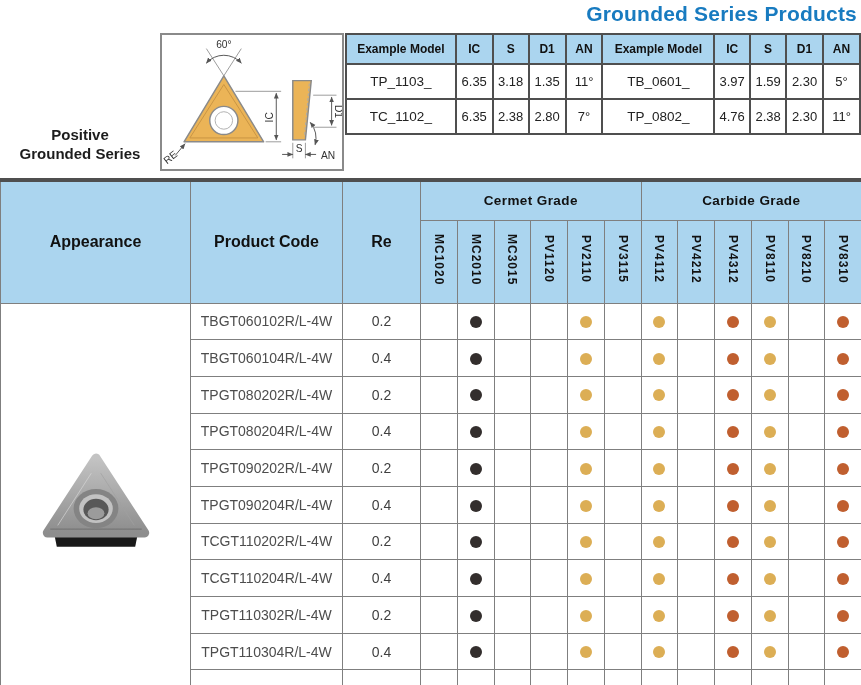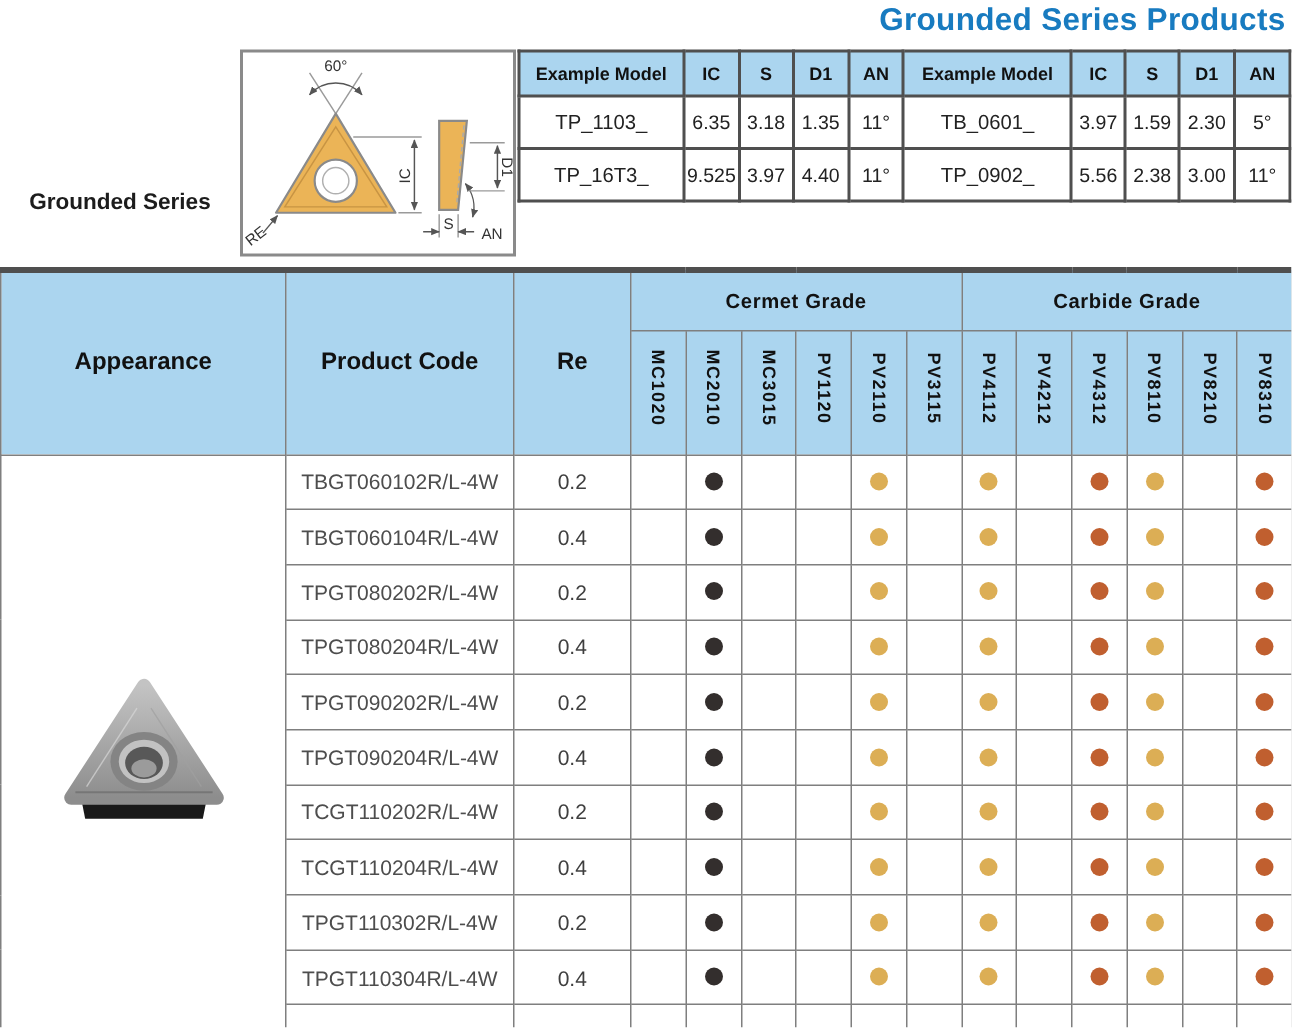"TC_1102_" tr { html: none -> <tr> <td>TC_1102_</td> <td>6.35</td> <td>2.38</td> <td>2.80</td> <td>7°</td> <td>TP_0802_</td> <td>4.76</td> <td>2.38</td> <td>2.30</td> <td>11°</td> </tr> }
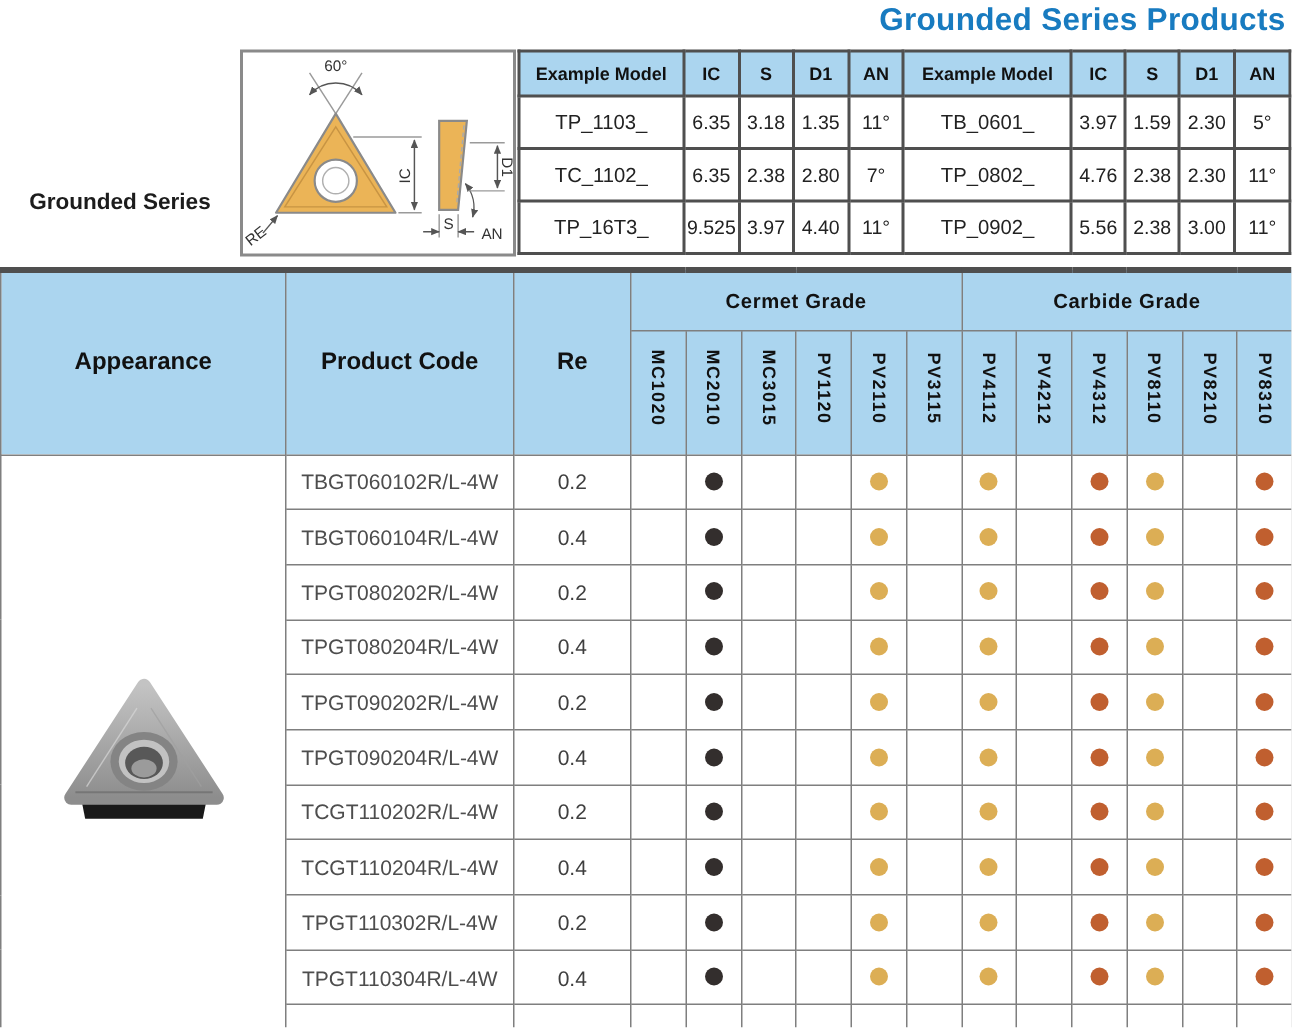"Positive" div { html: none -> <div>Positive</div> }
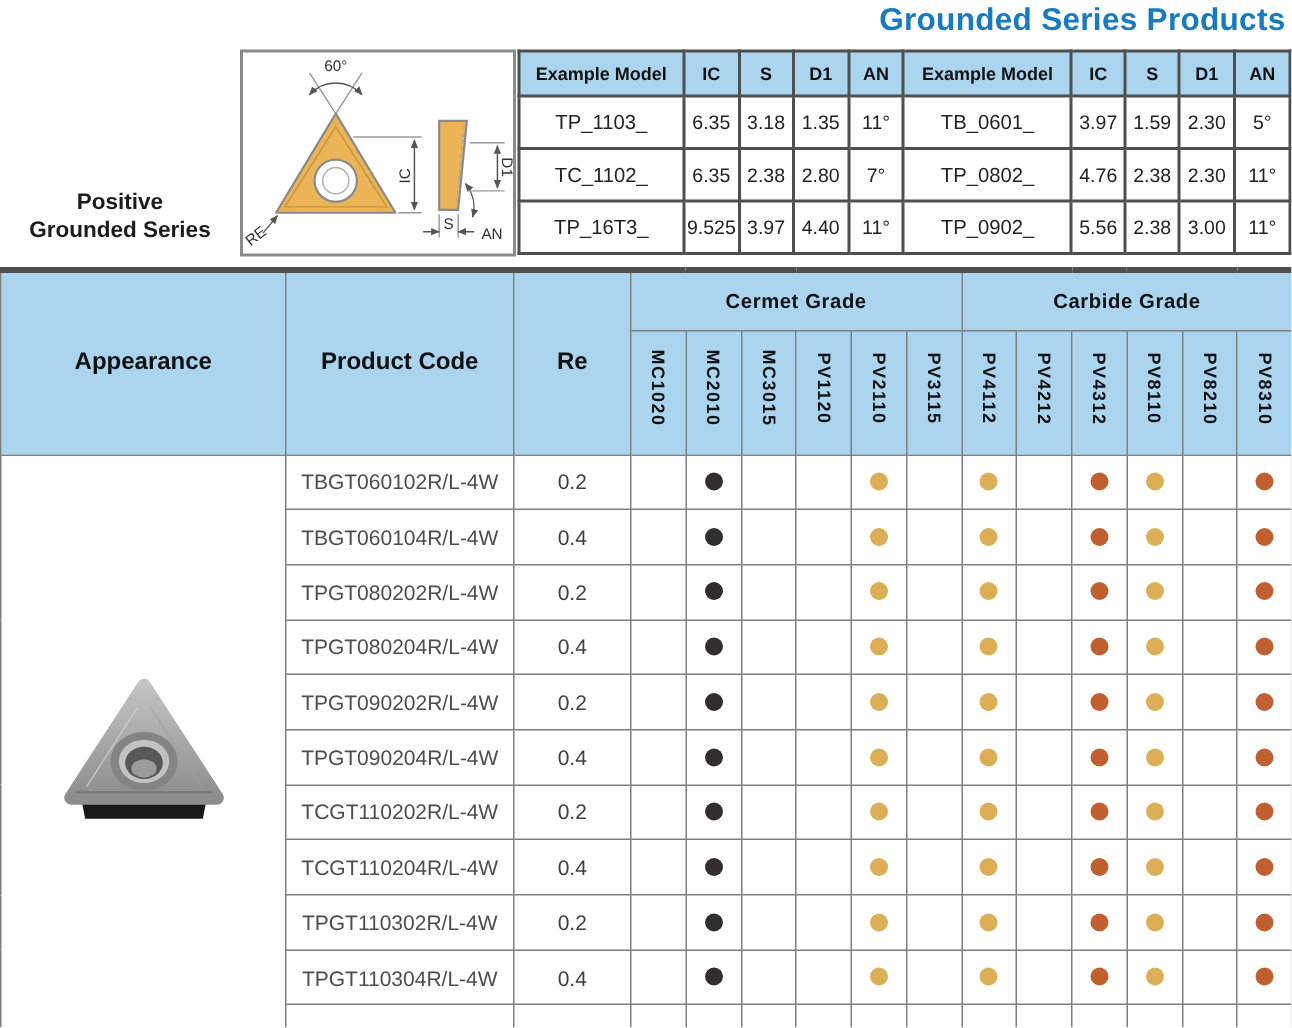"TP_16T3_" tr { html: <tr> <td>TP_16T3_</td> <td>9.525</td> <td>3.97</td> <td>4.40</td> <td>11°</td> <td>TP_0902_</td> <td>5.56</td> <td>2.38</td> <td>3.00</td> <td>11°</td> </tr> -> none }
